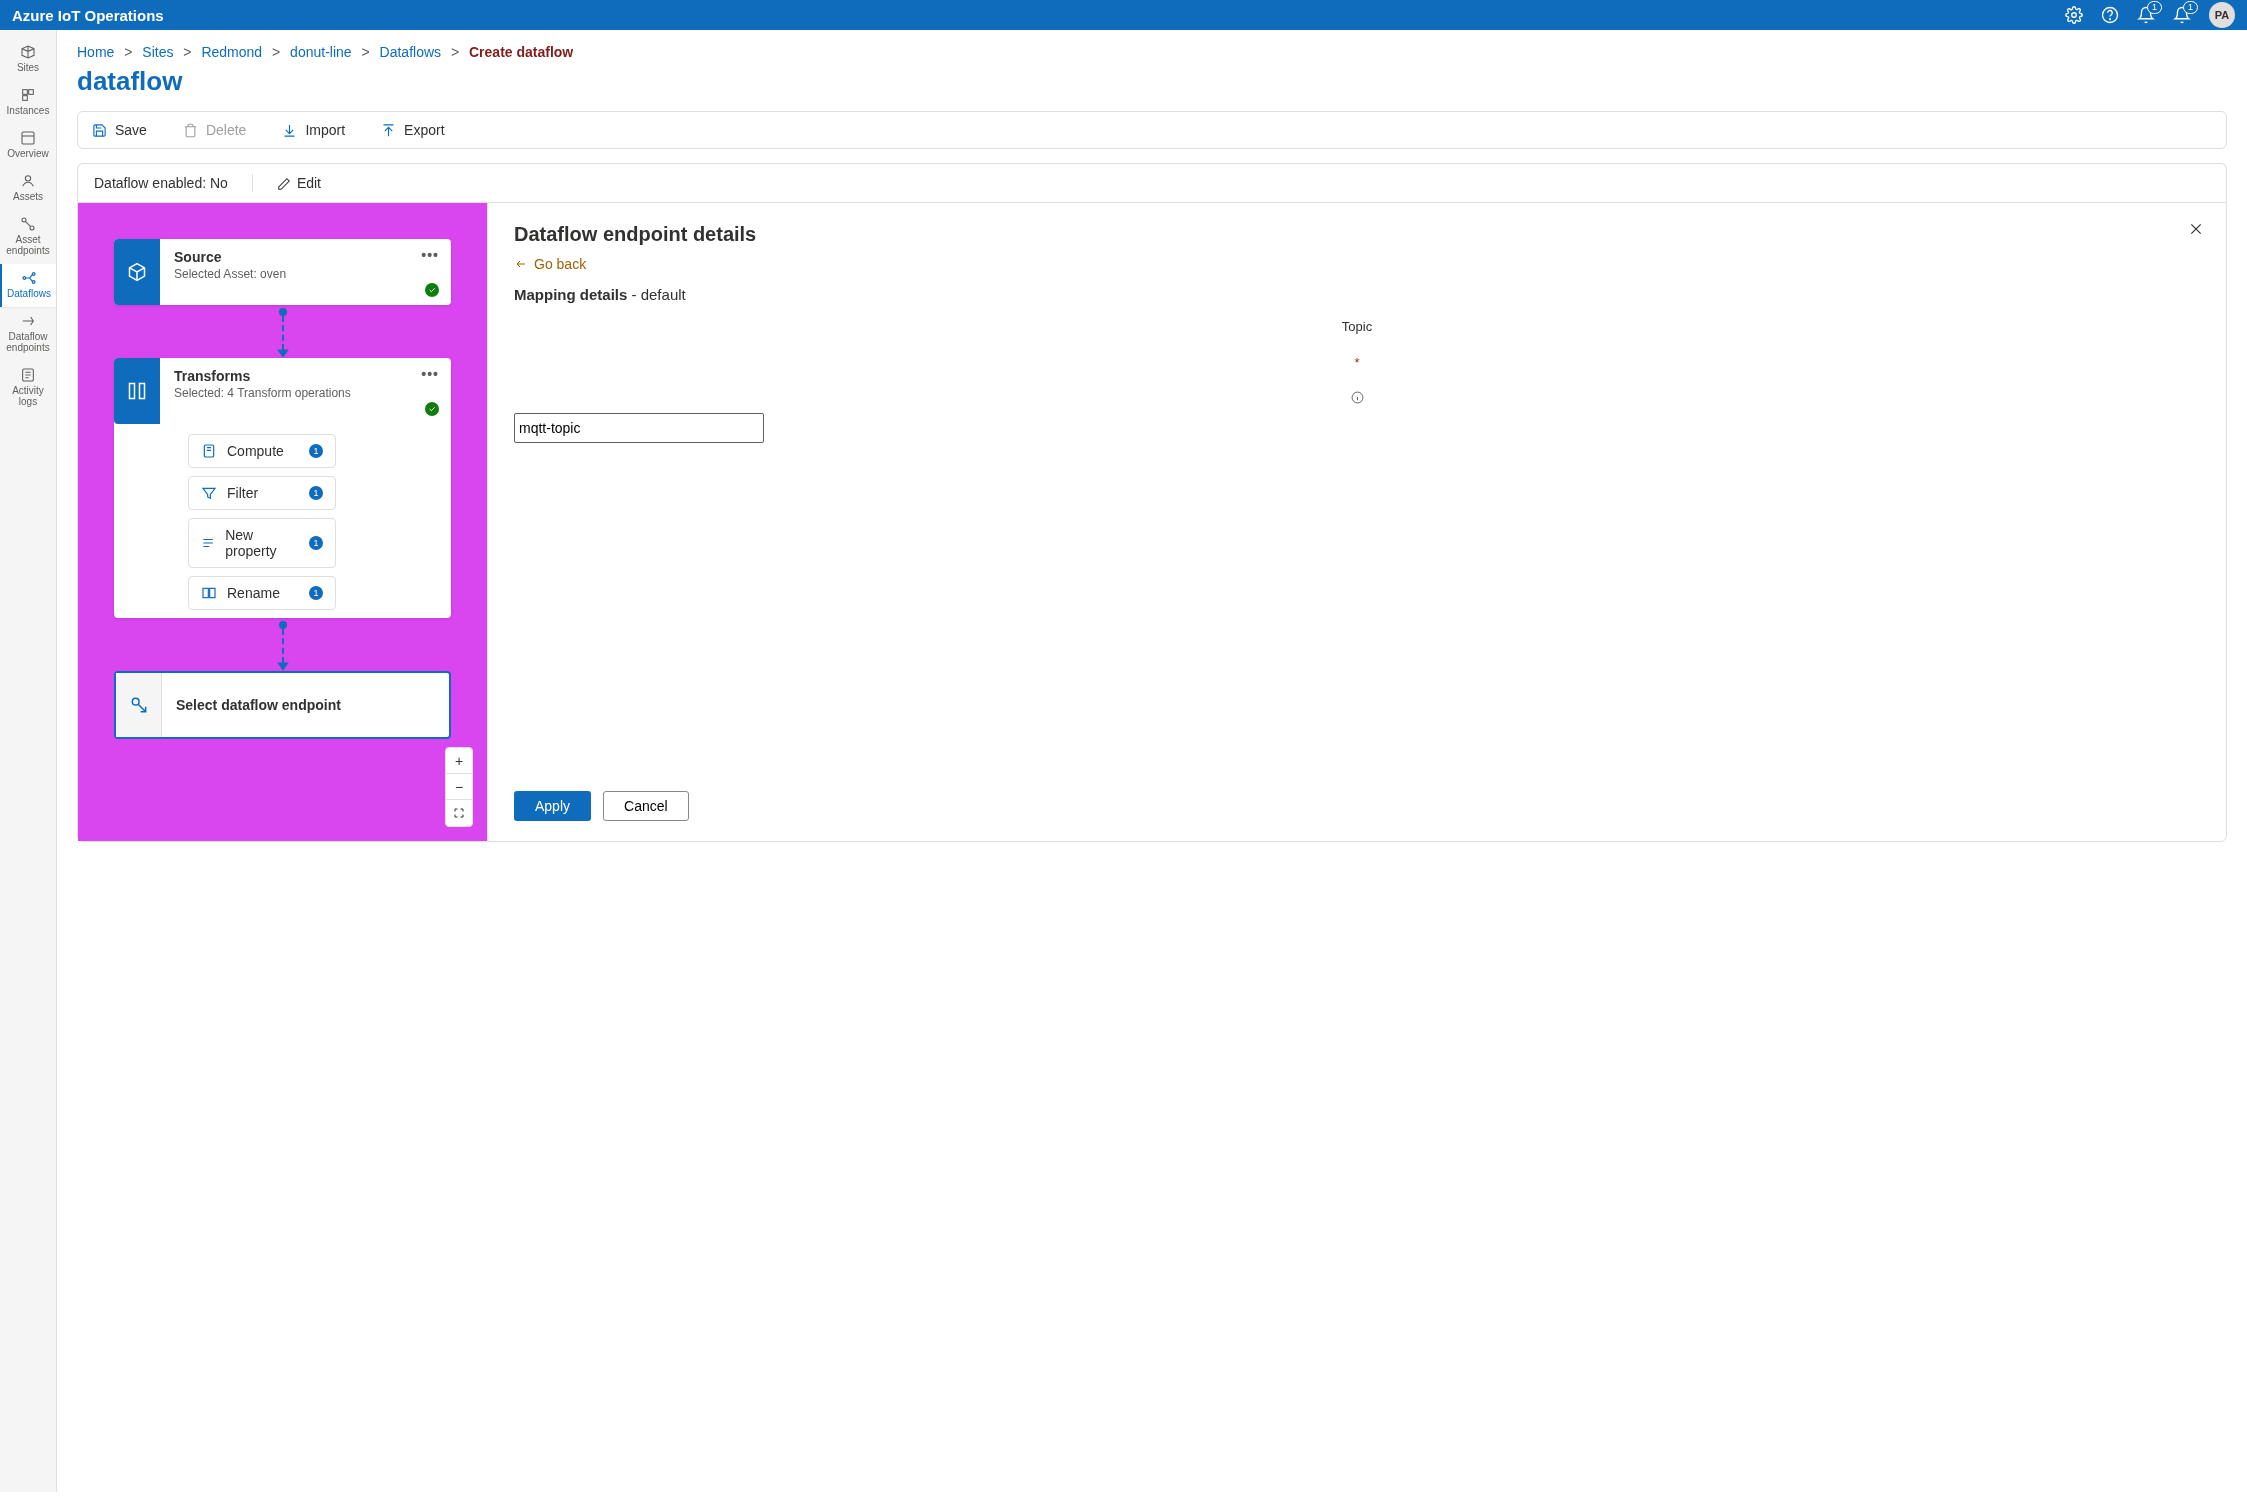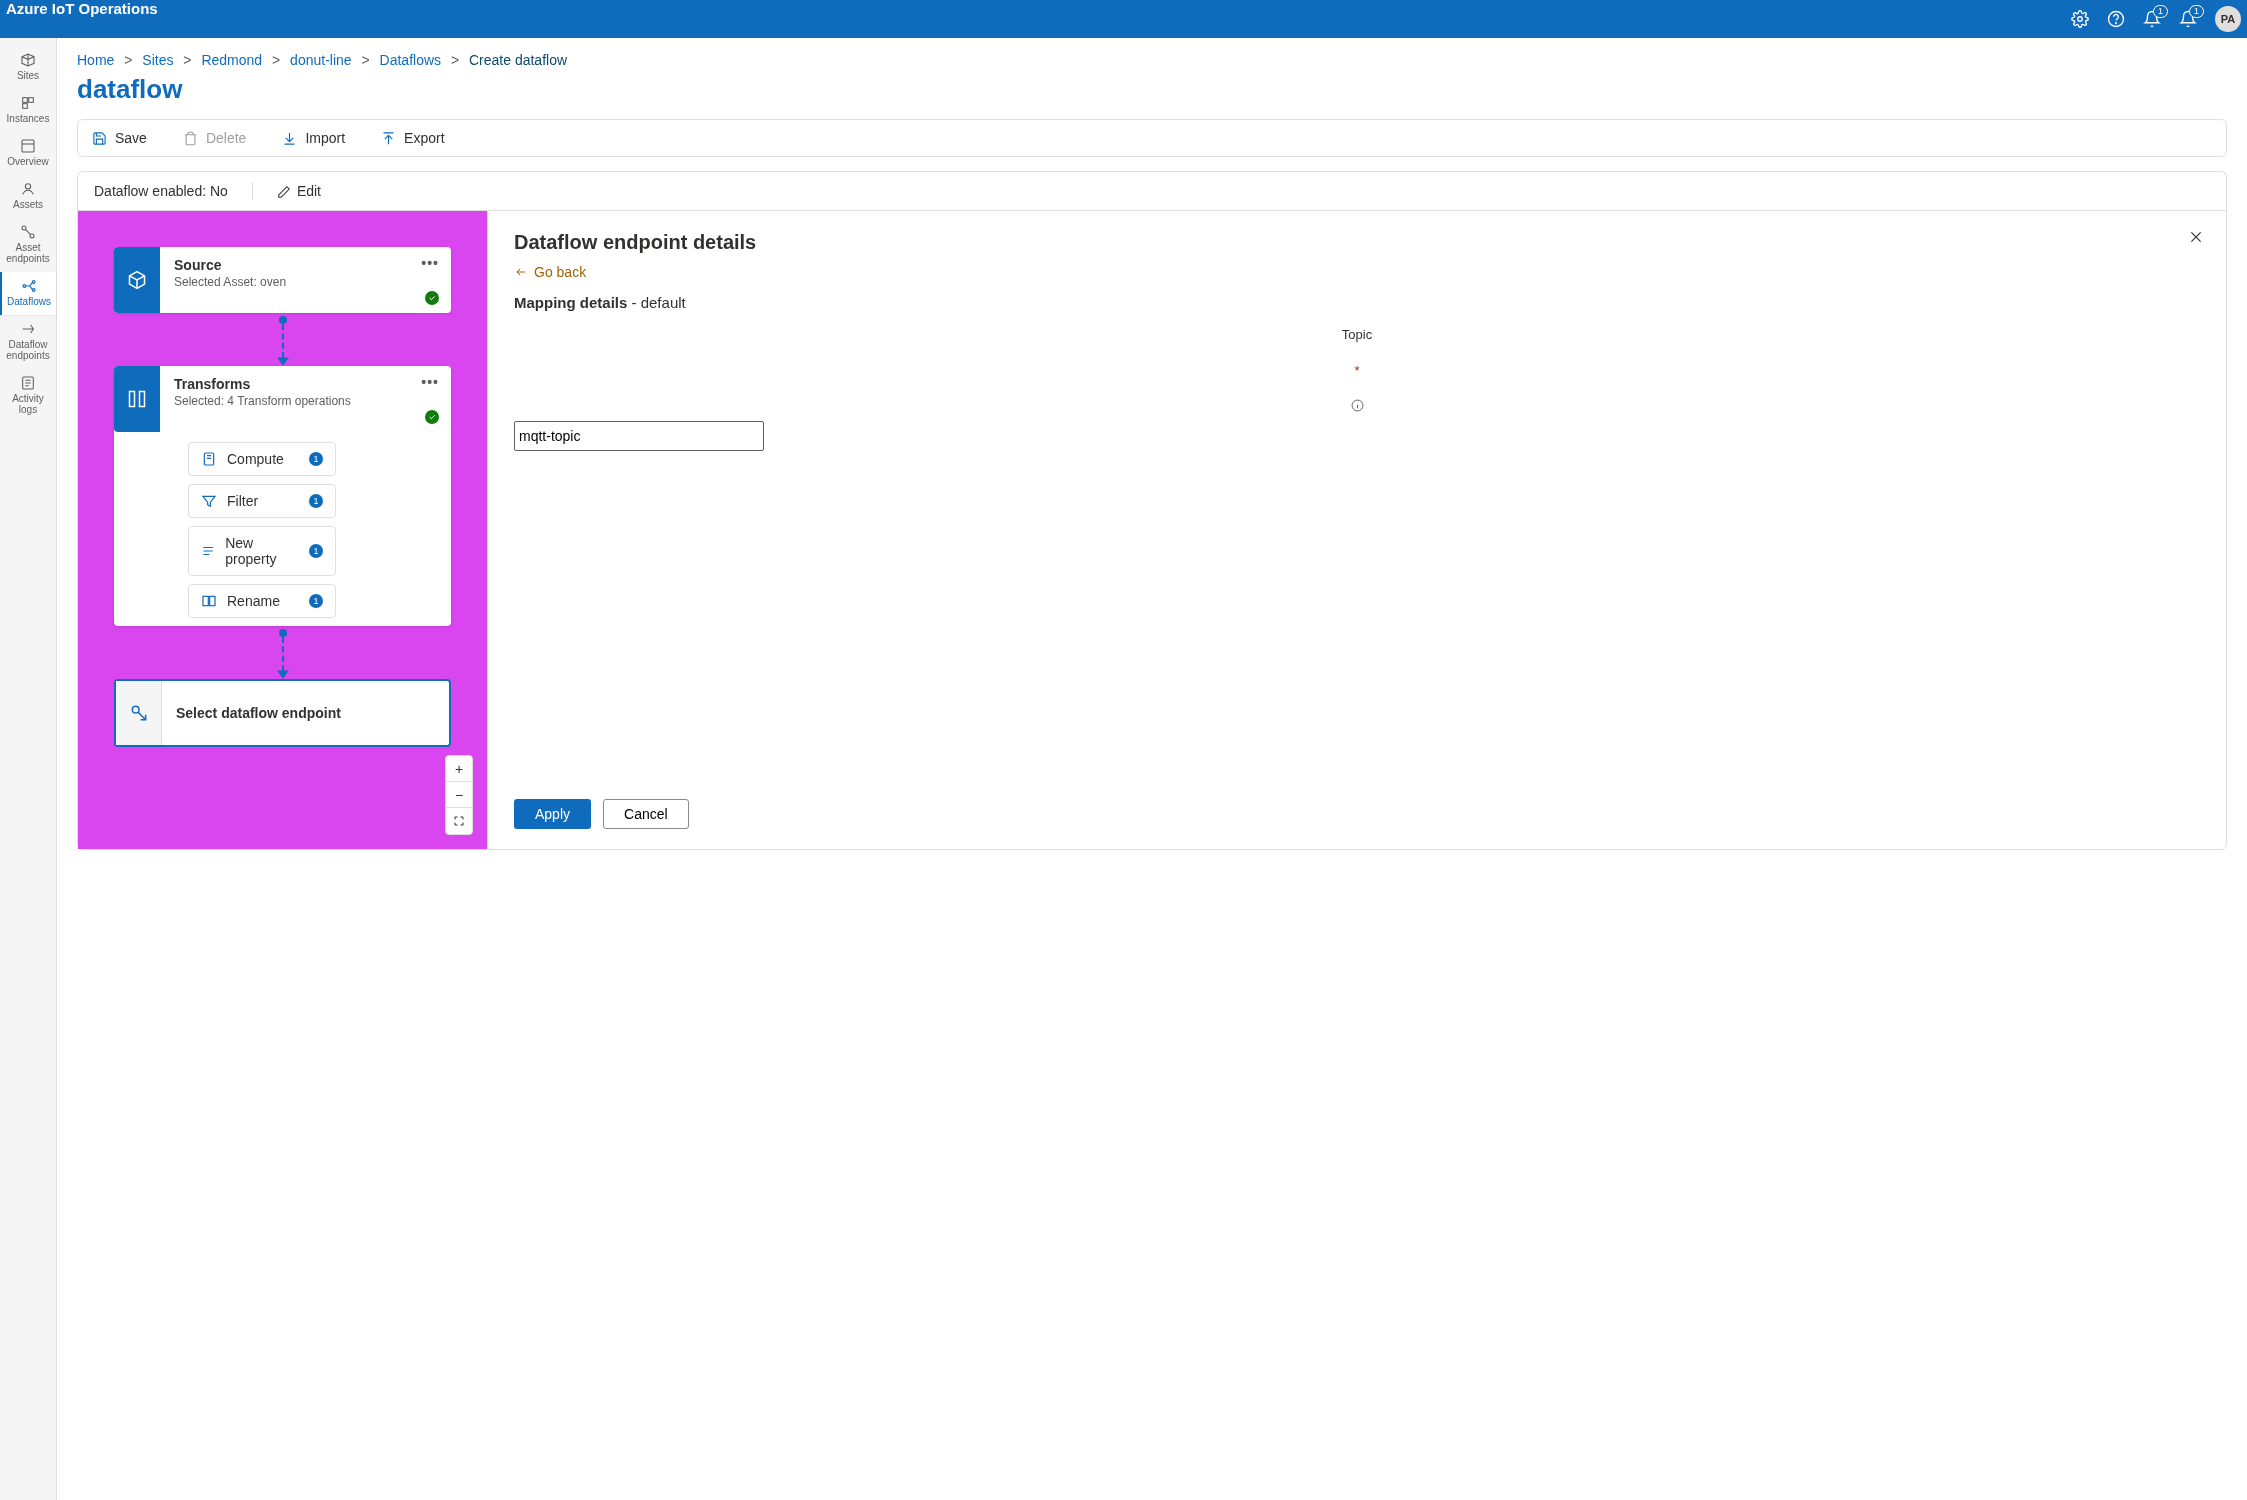"Azure IoT Operations" .top-header { align-items: none -> center; height: 38px -> 30px; padding: 0 6px -> 0 12px }
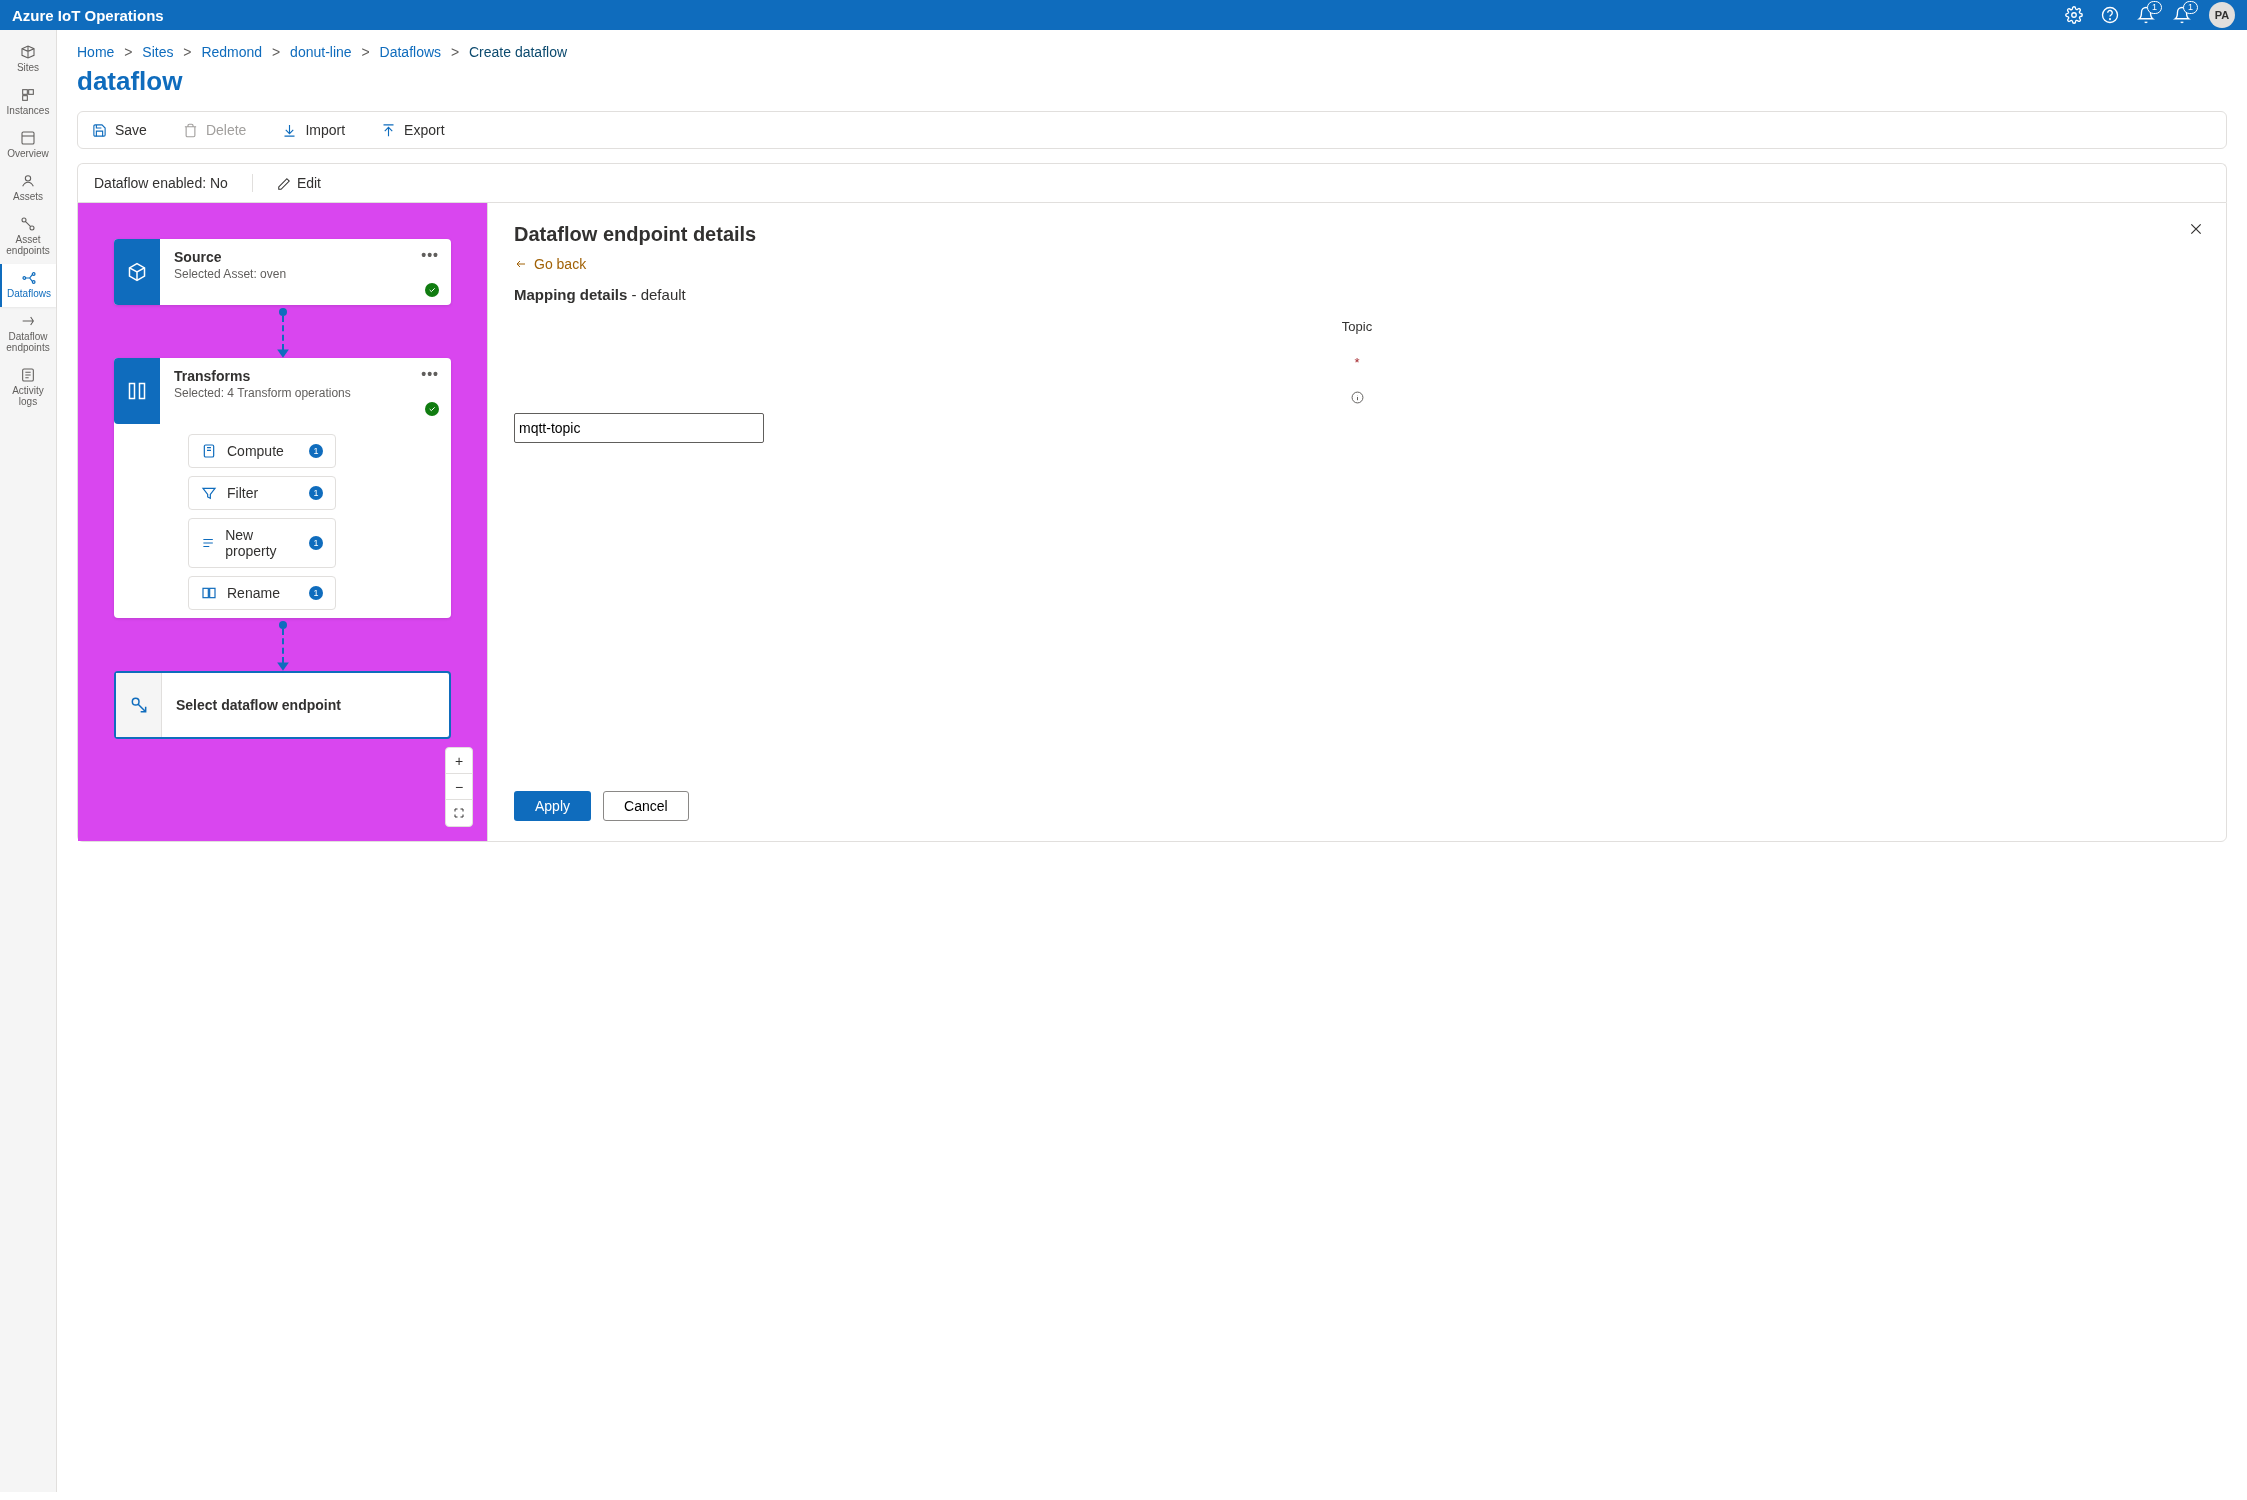"Create dataflow" .breadcrumb-current { color: #0c4a6e -> #7f1d1d; font-weight: 400 -> 700 }
